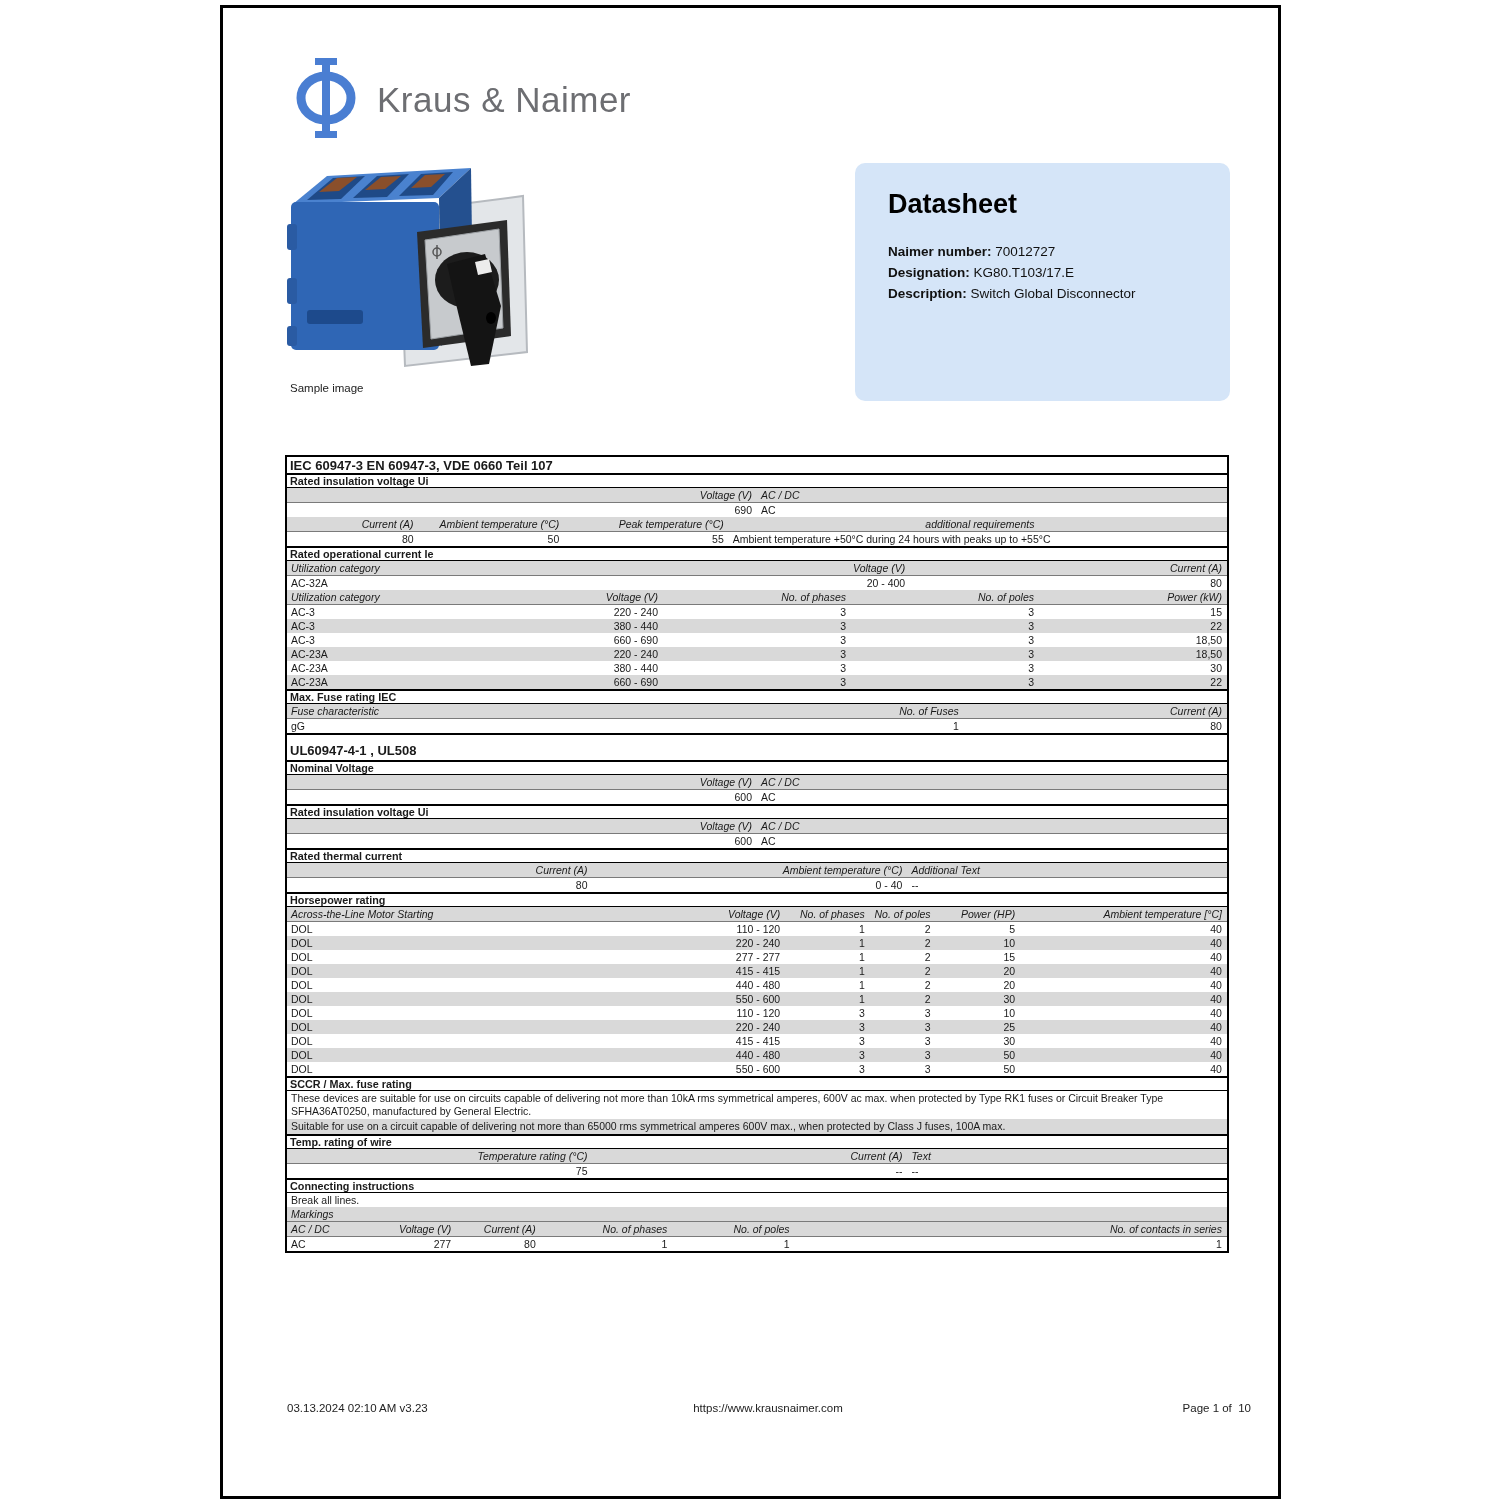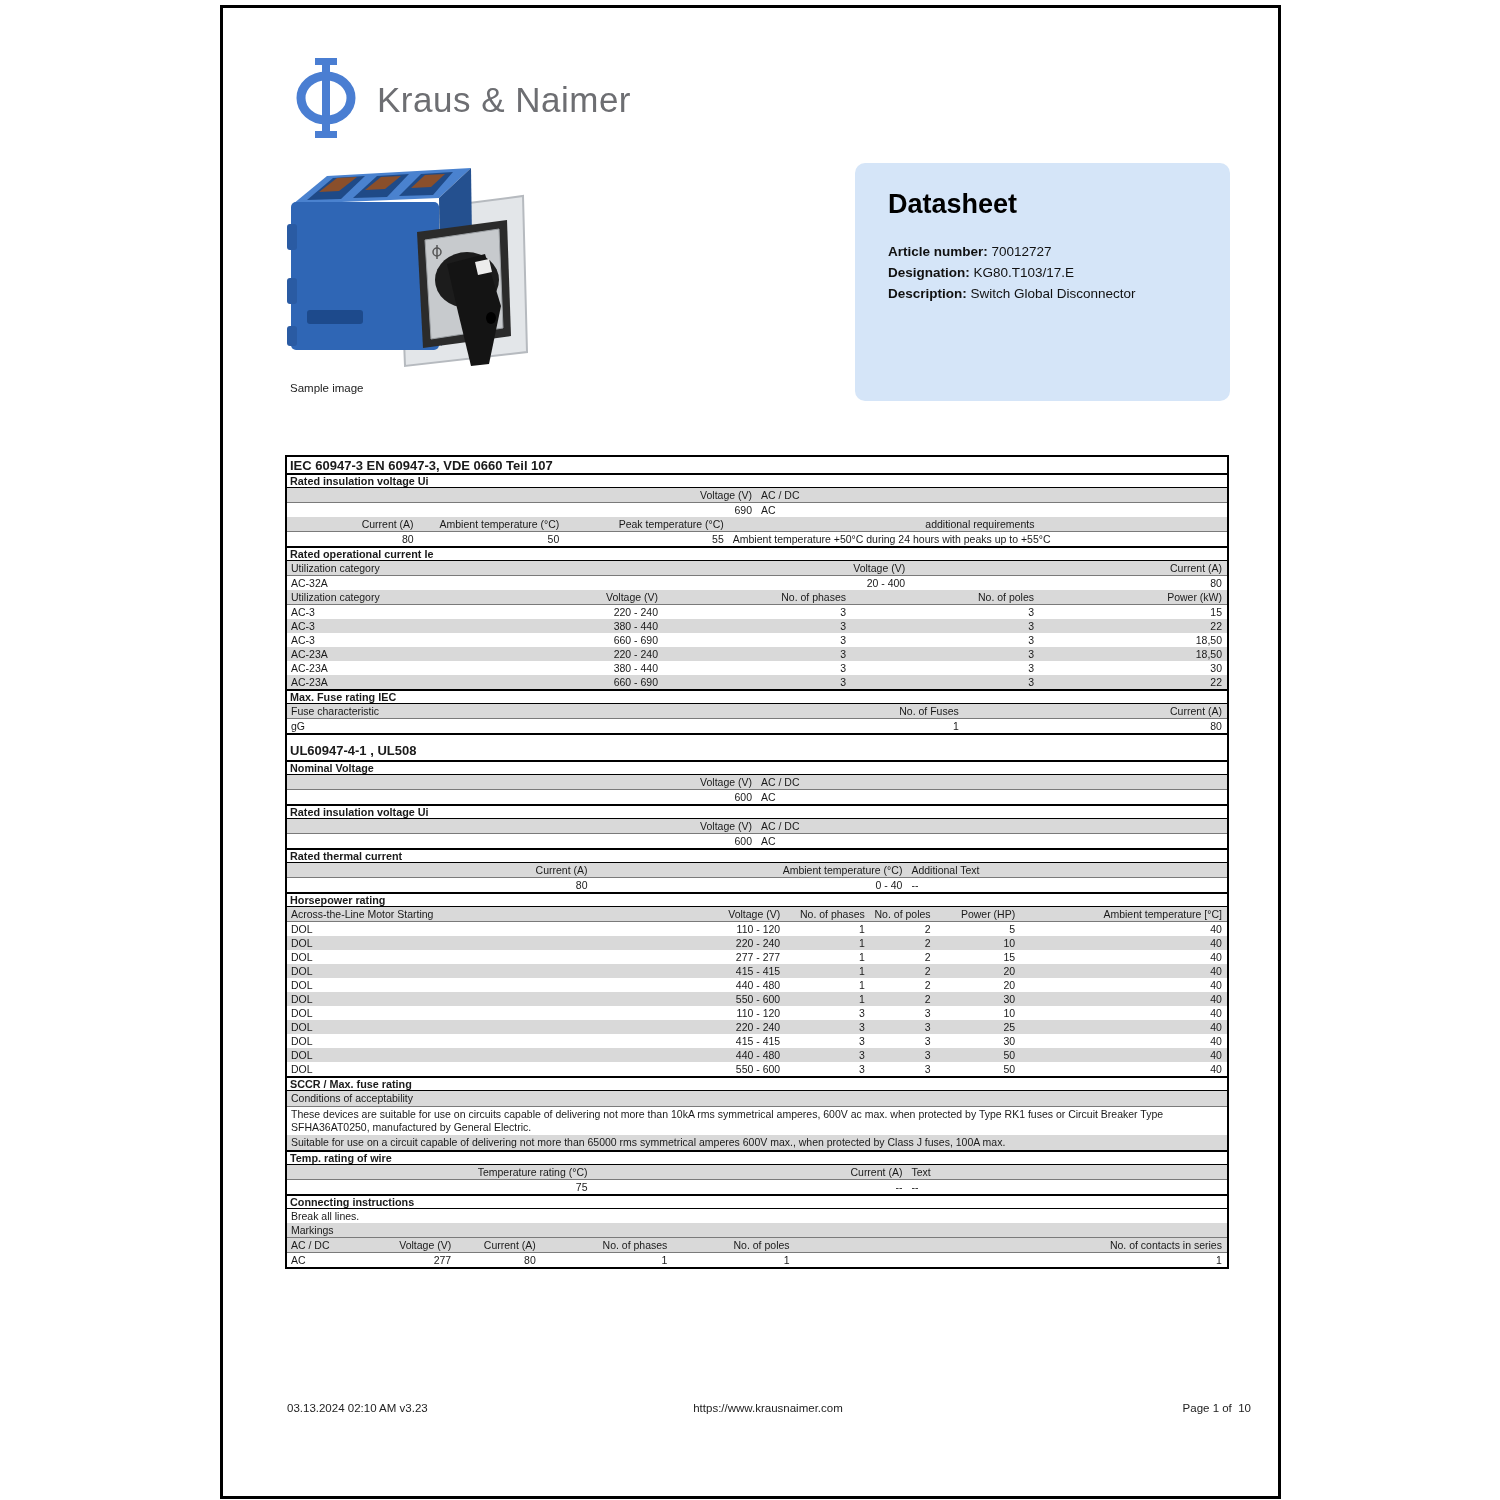"Article number:" b { text: Article -> Naimer }
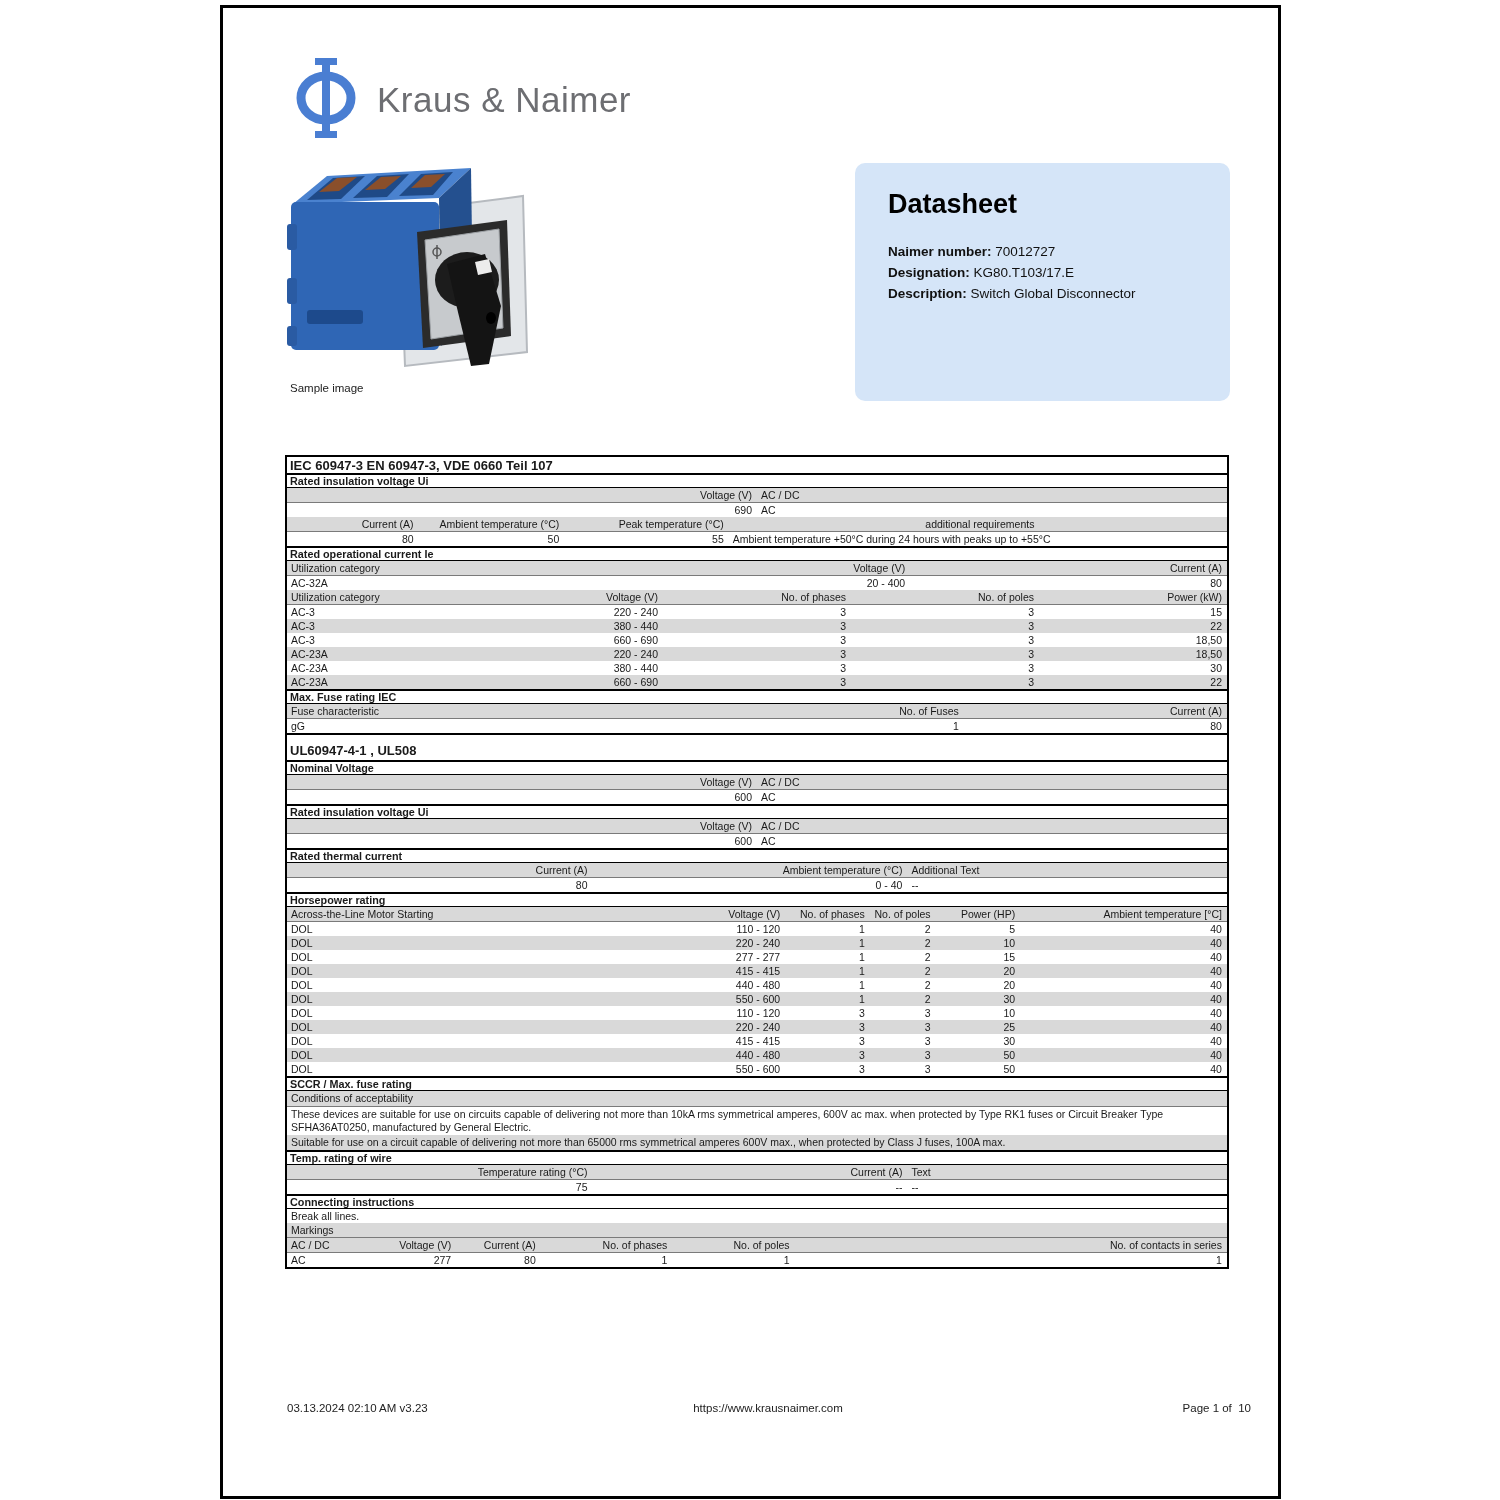"Voltage (V)" .trow.colhead { font-style: none -> italic }
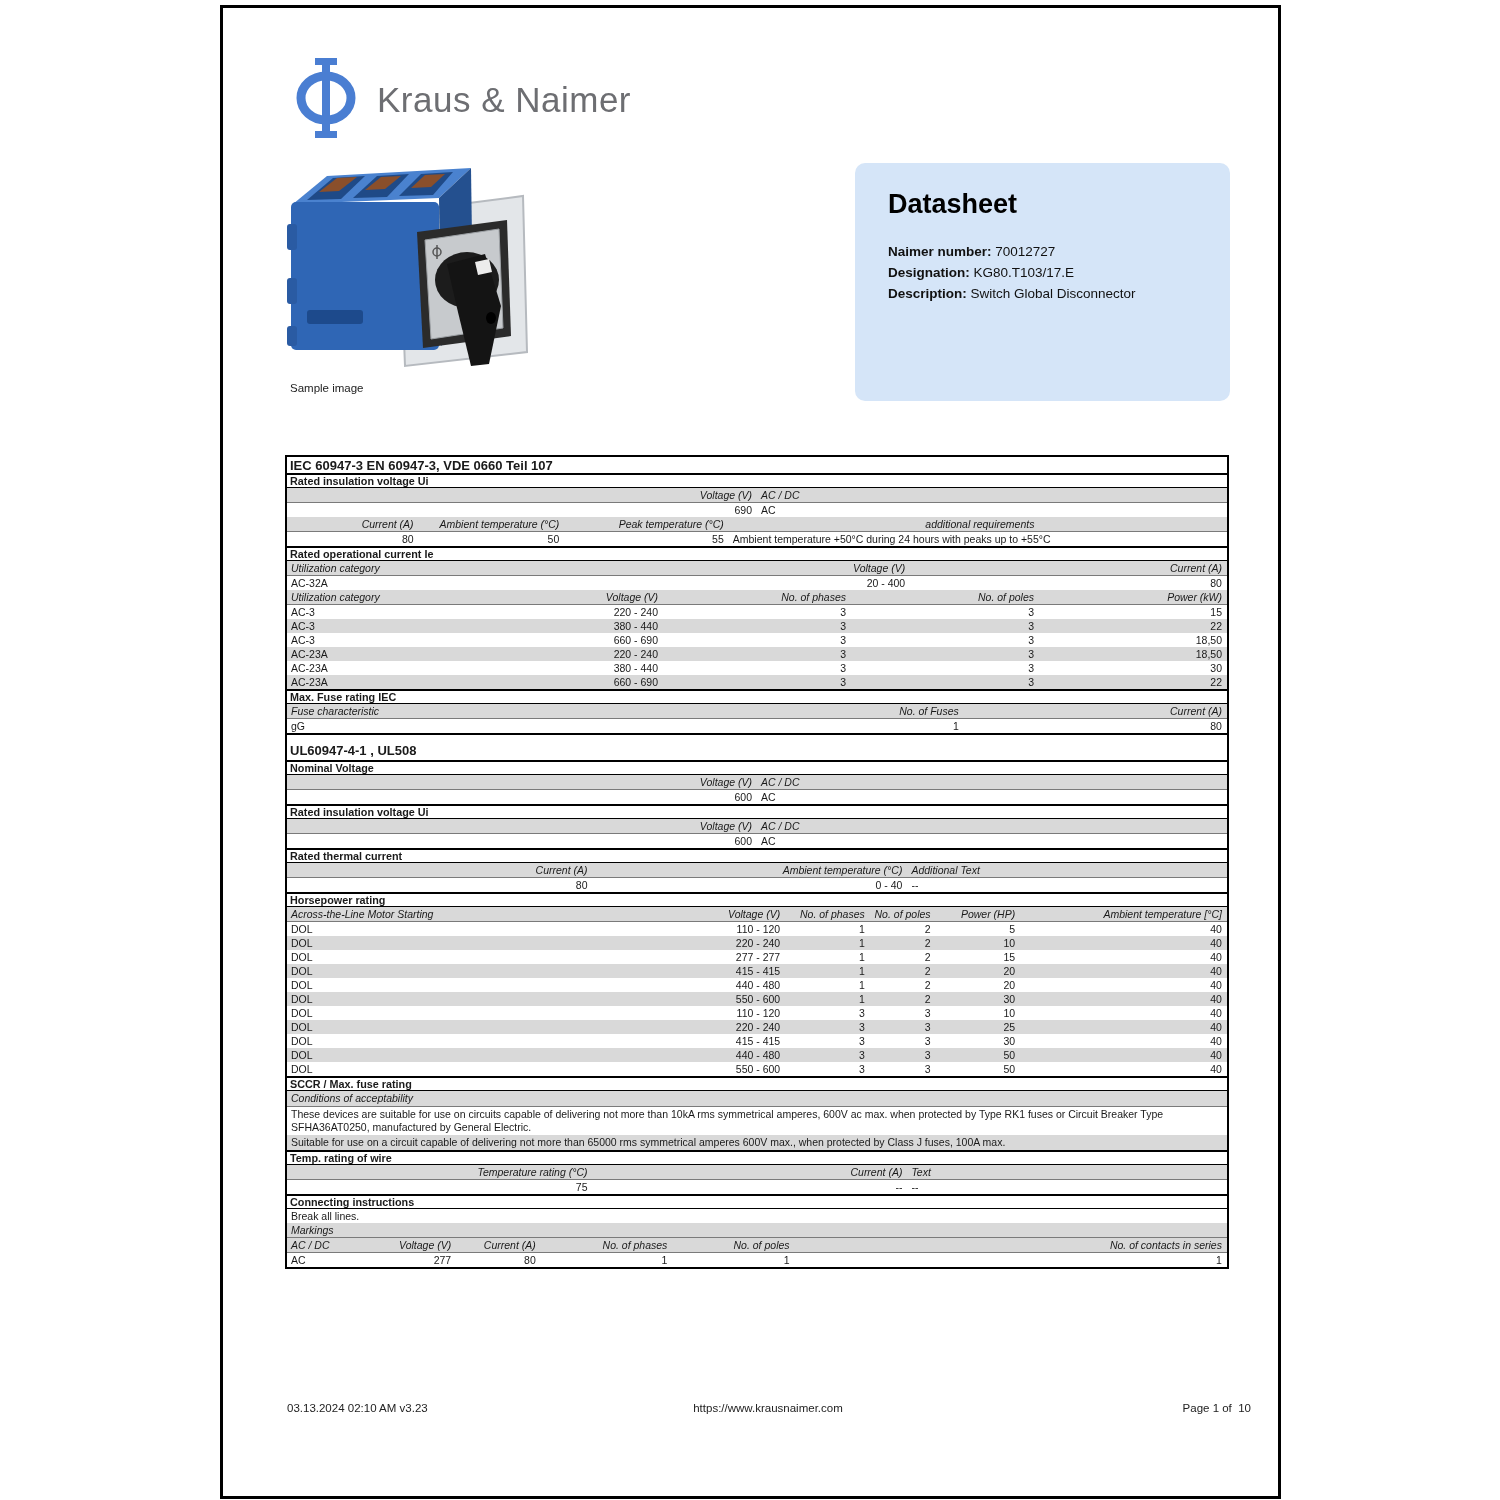"Conditions of acceptability" div.trow { html: <div> <div>Conditions of acceptability</div> </div> -> none }
